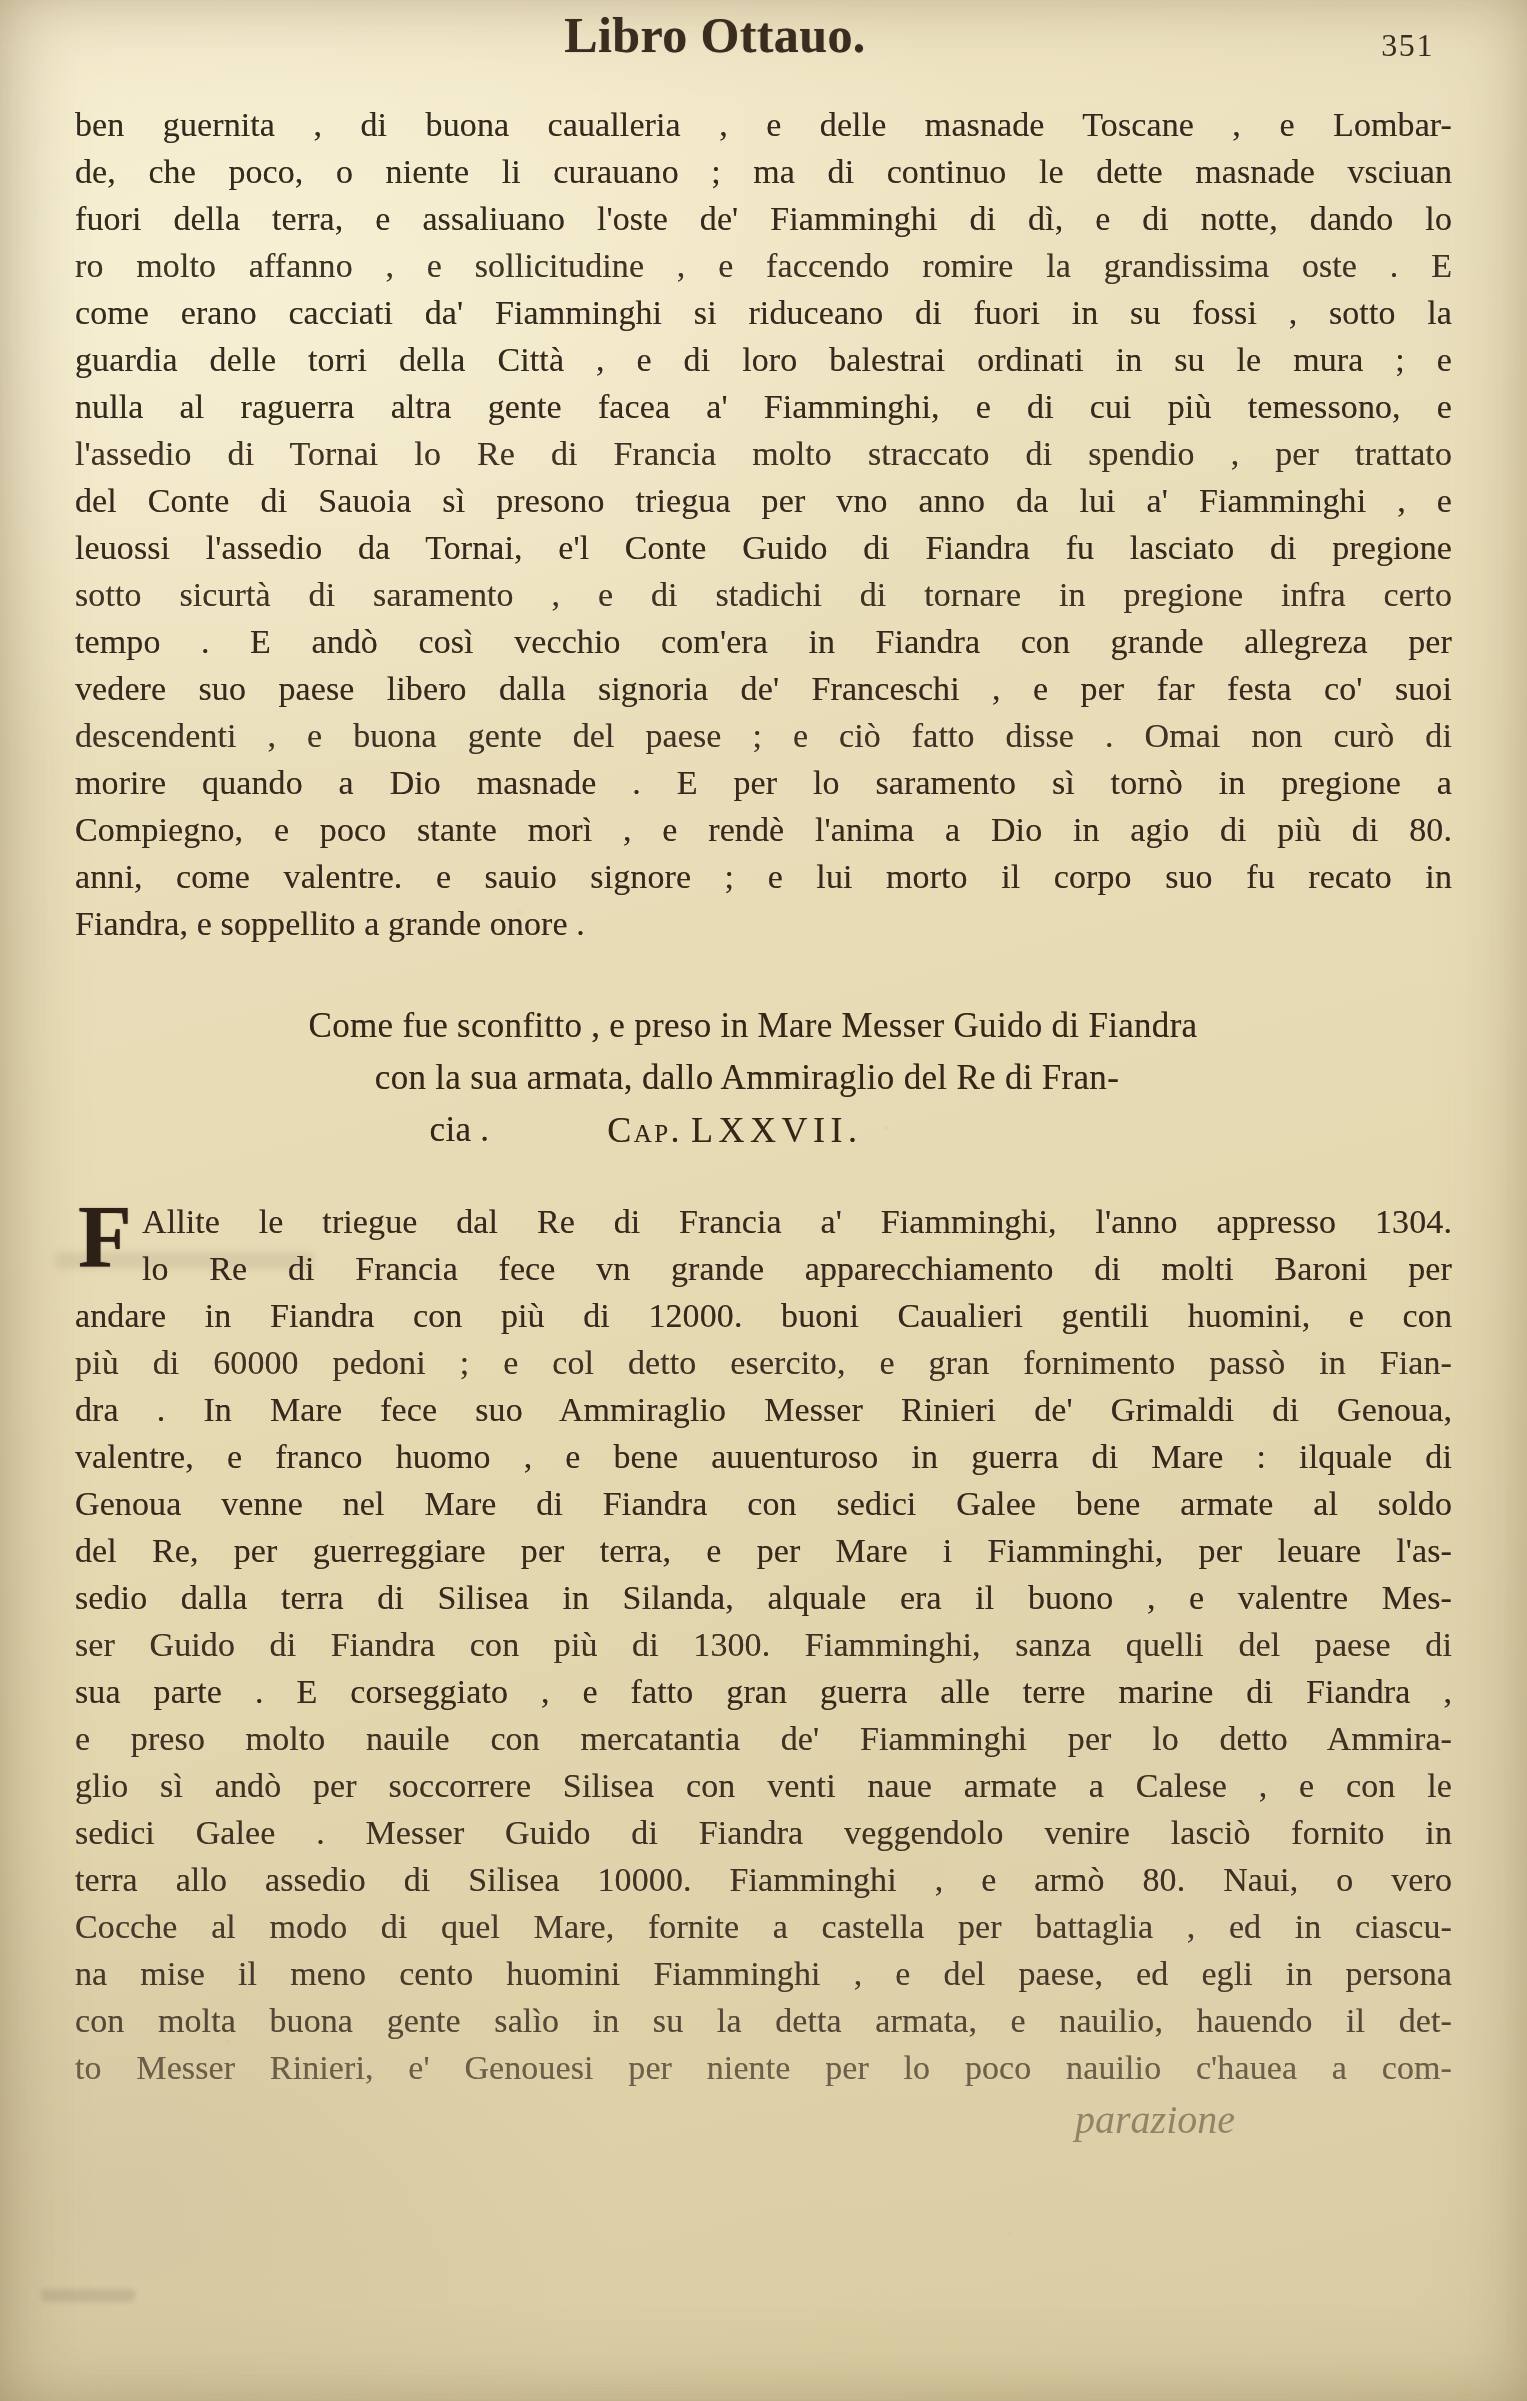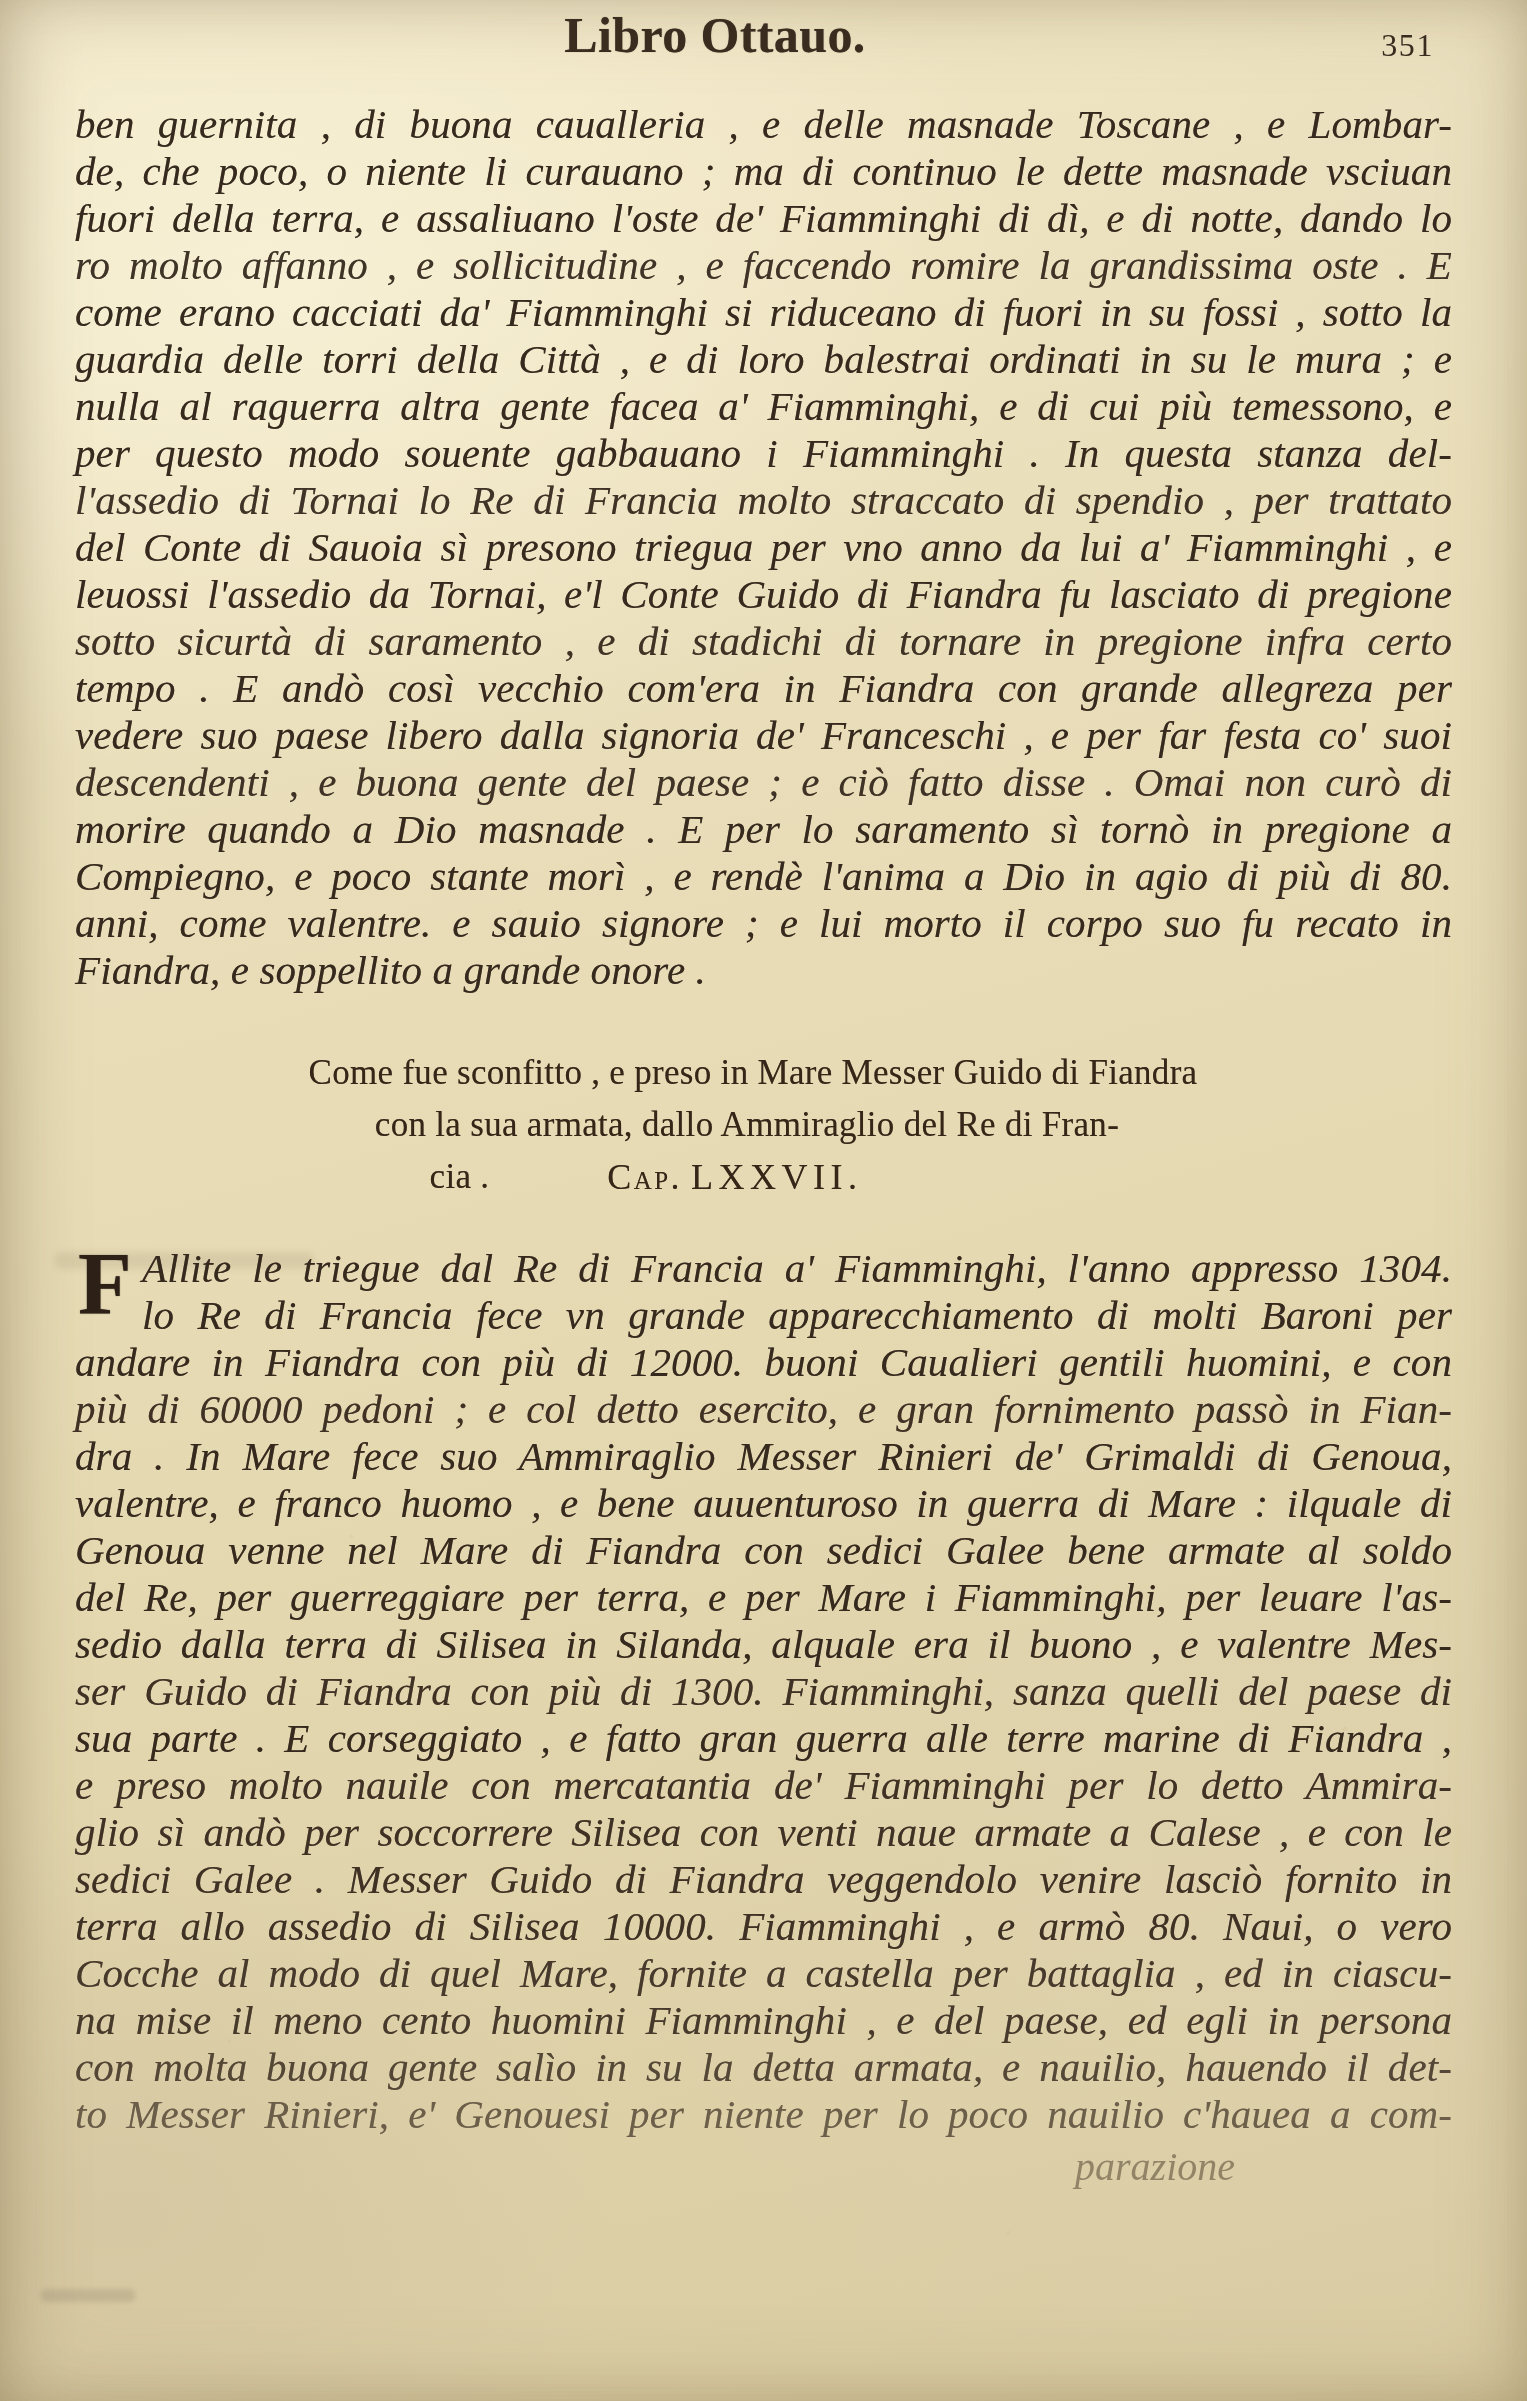"ben guernita , di buona" .line { font-size: 41px -> 34px; font-style: italic -> none }
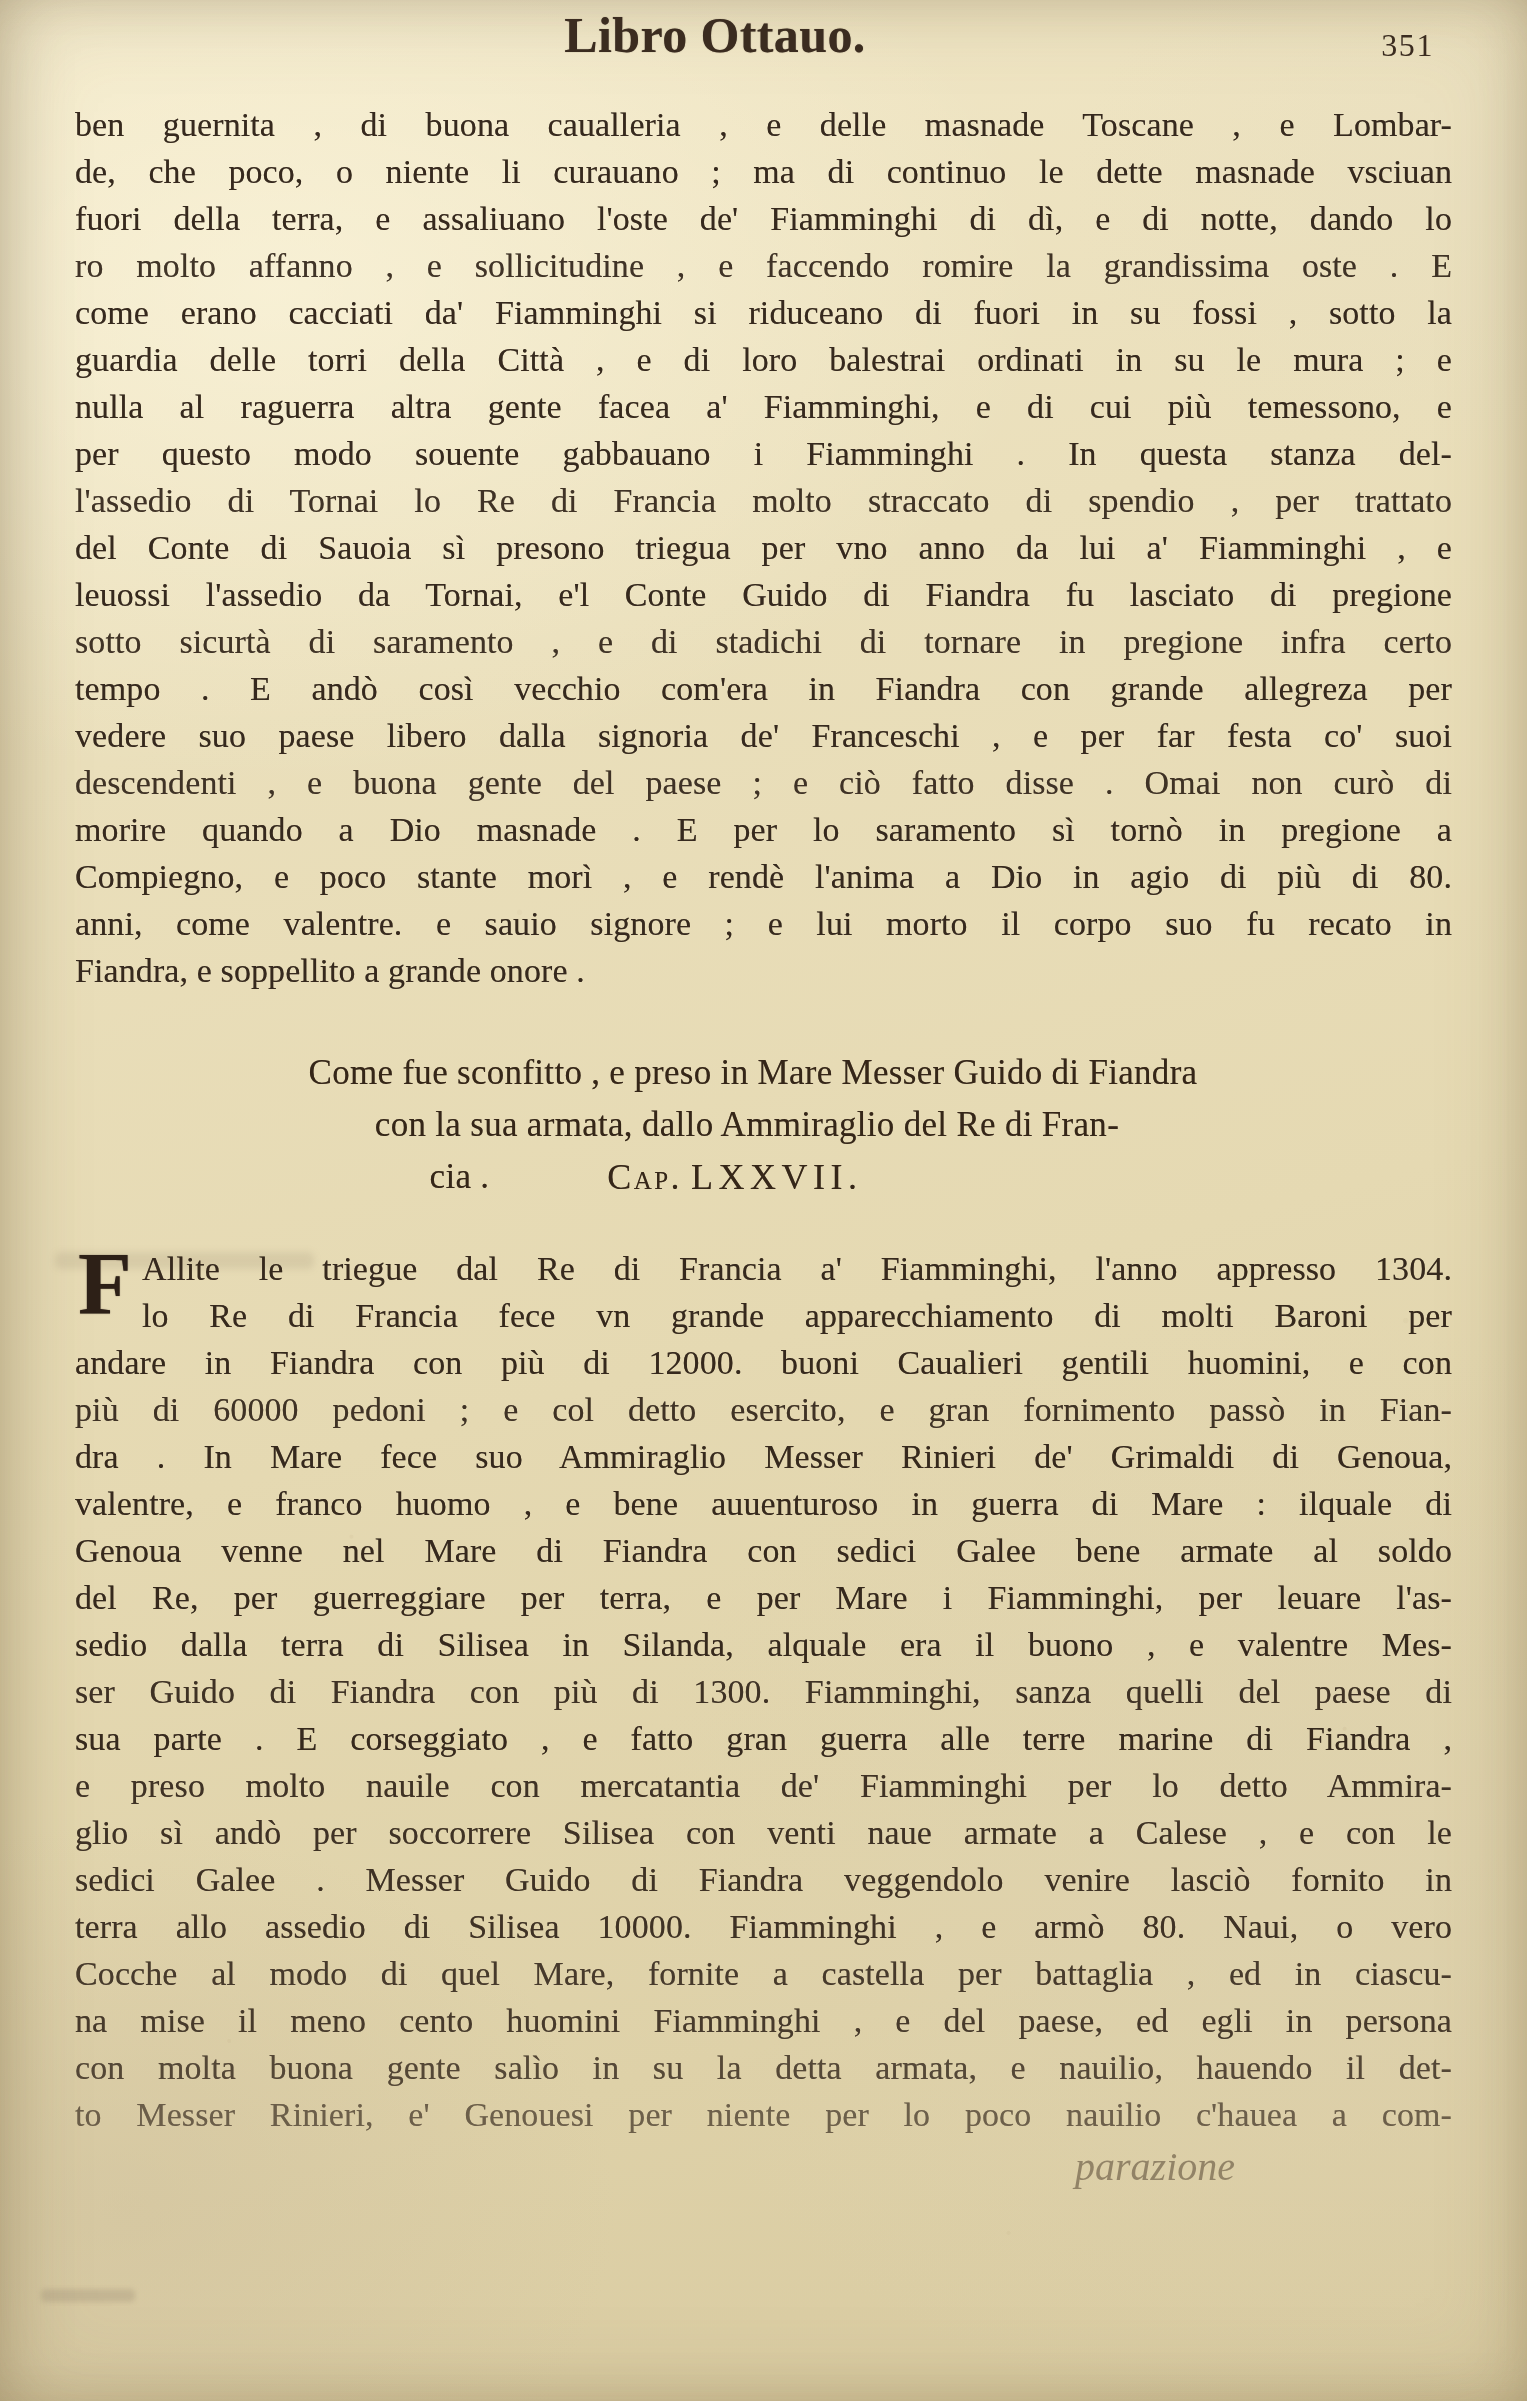"per questo modo souente gabbauano" div.line { html: <div><span>per questo modo souente gabbauano i Fiamminghi . In questa stanza del-</span></div> -> none }
